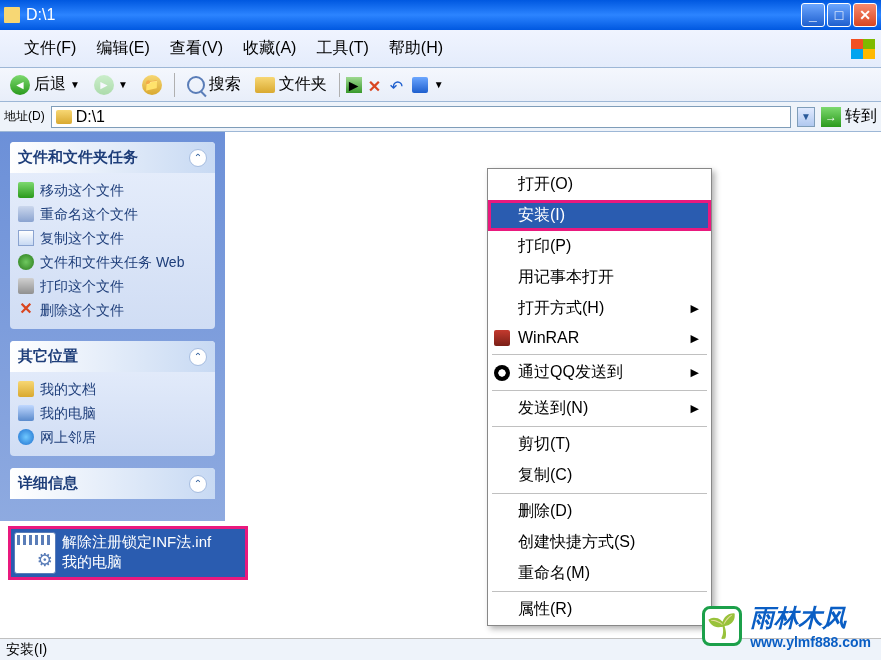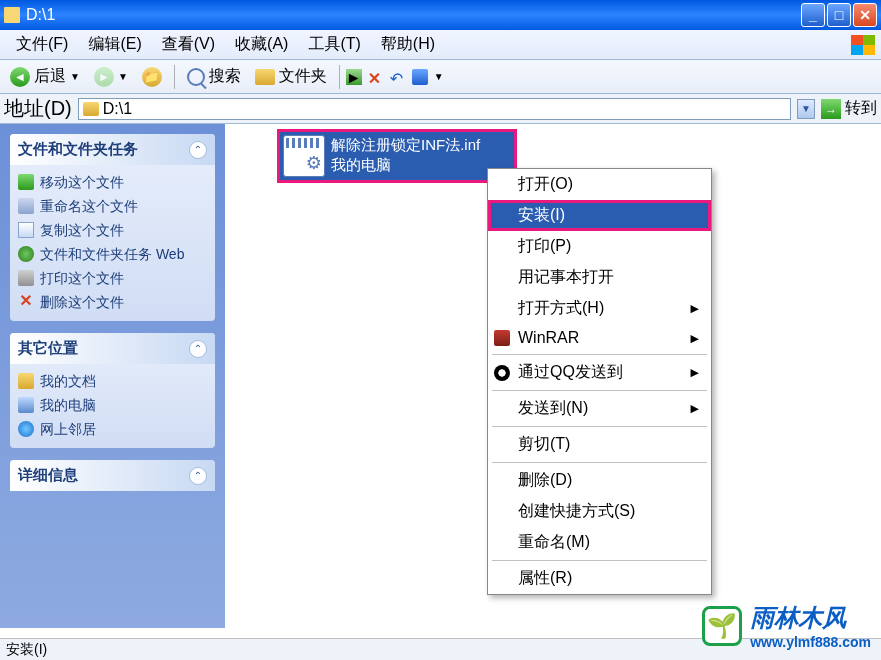"文件(F)" .menubar { height: 30px -> 38px; padding: 0 6px -> 0 14px }
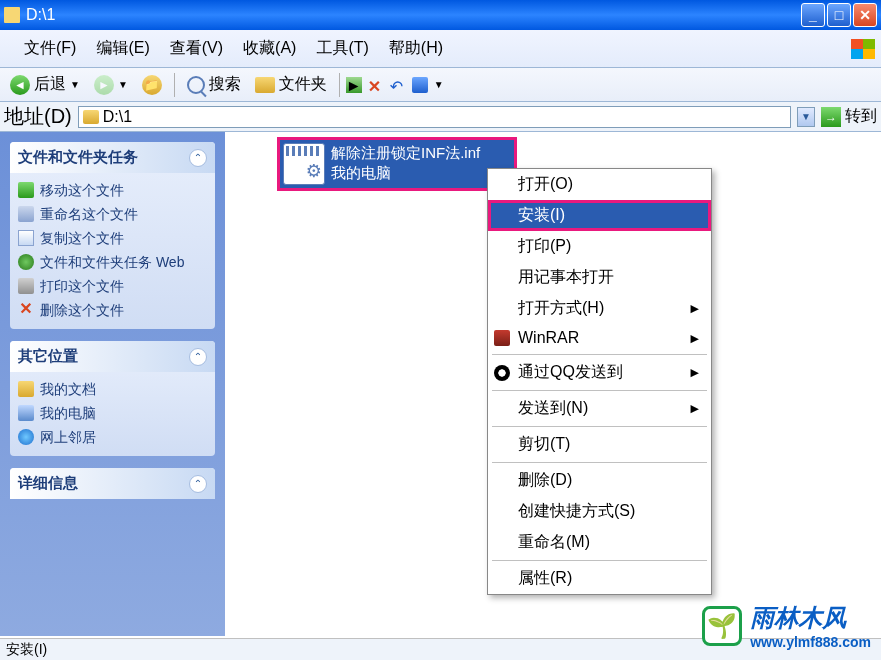"地址(D)" .addr-label { font-size: 20px -> 12px }
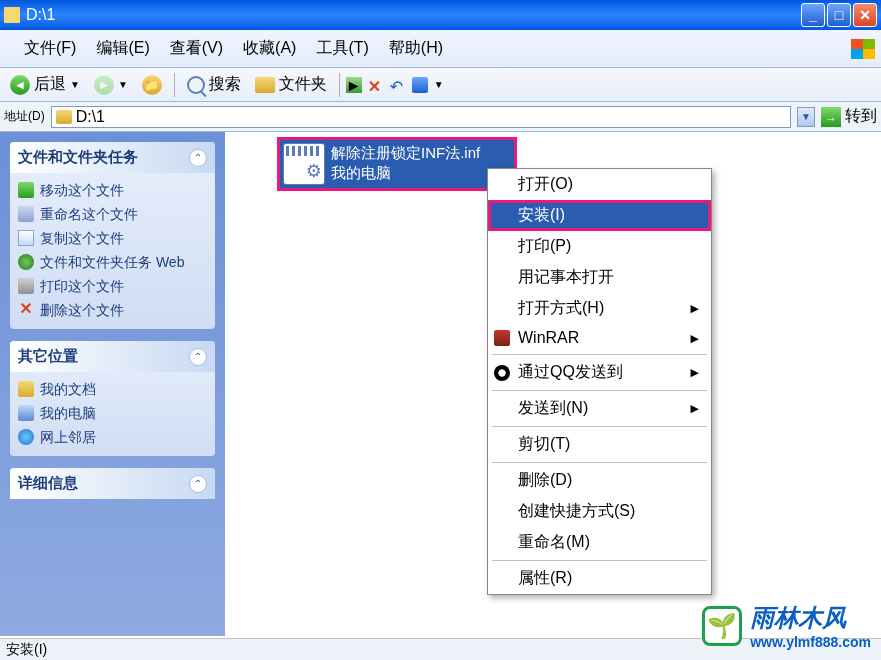"文件和文件夹任务" .content { flex-direction: none -> column }
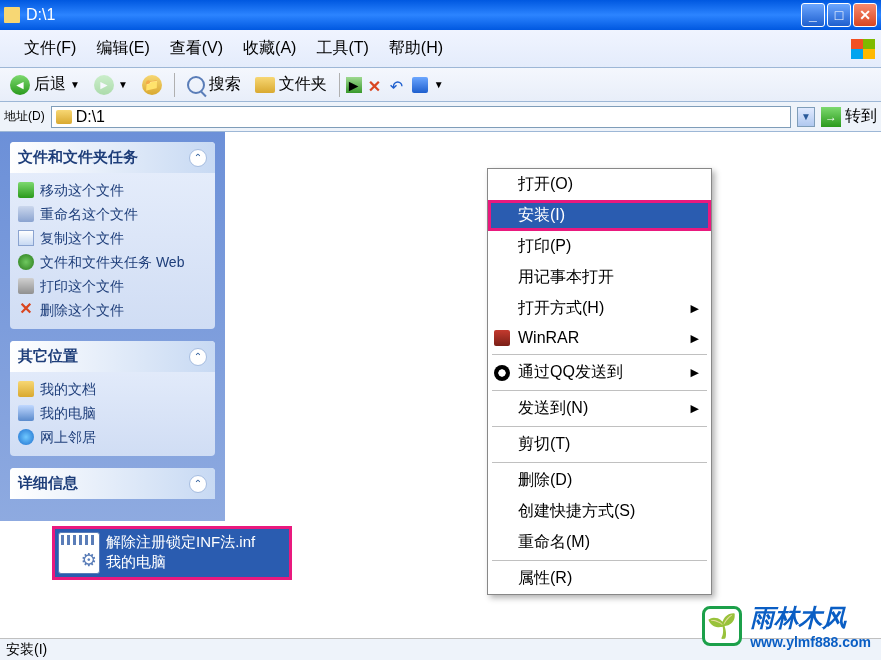"复制(C)" div.cm-item { html: none -> <div> <span>复制(C)</span> </div> }
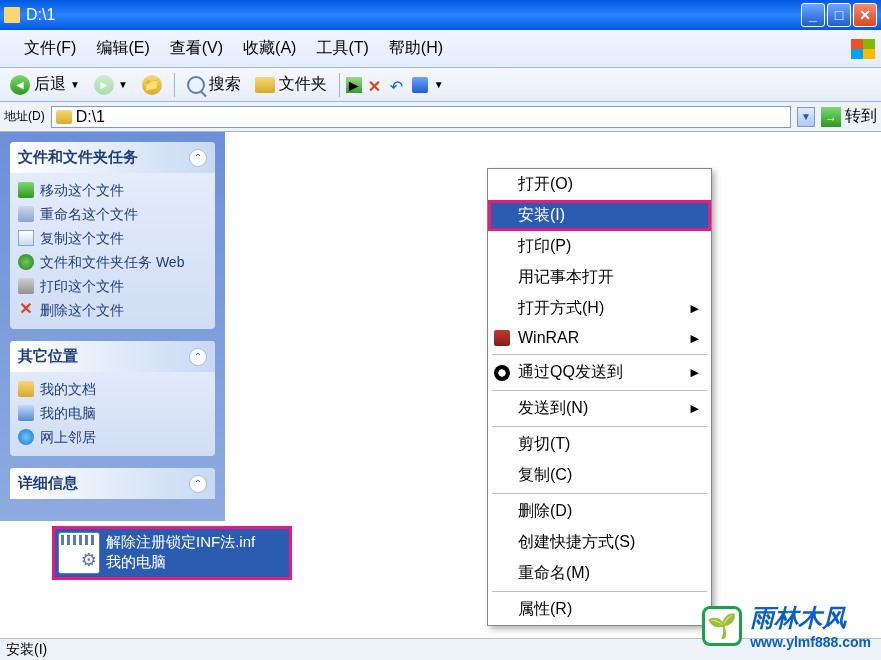"解除注册锁定INF法.inf" .main-area { margin-left: 44px -> none }
